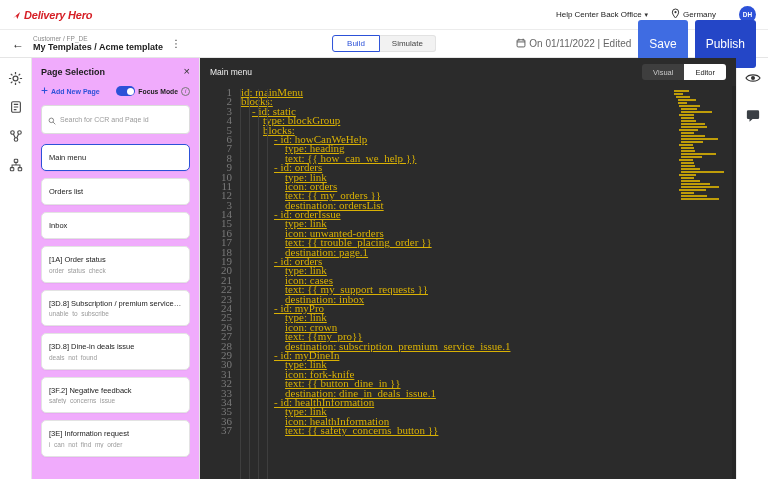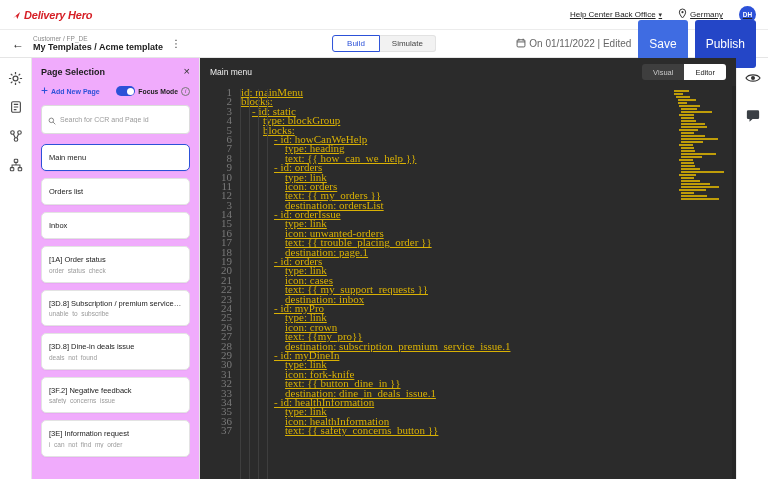"Help Center Back Office" .topbar-right { gap: 16px -> 23px; text-decoration: underline -> none }
